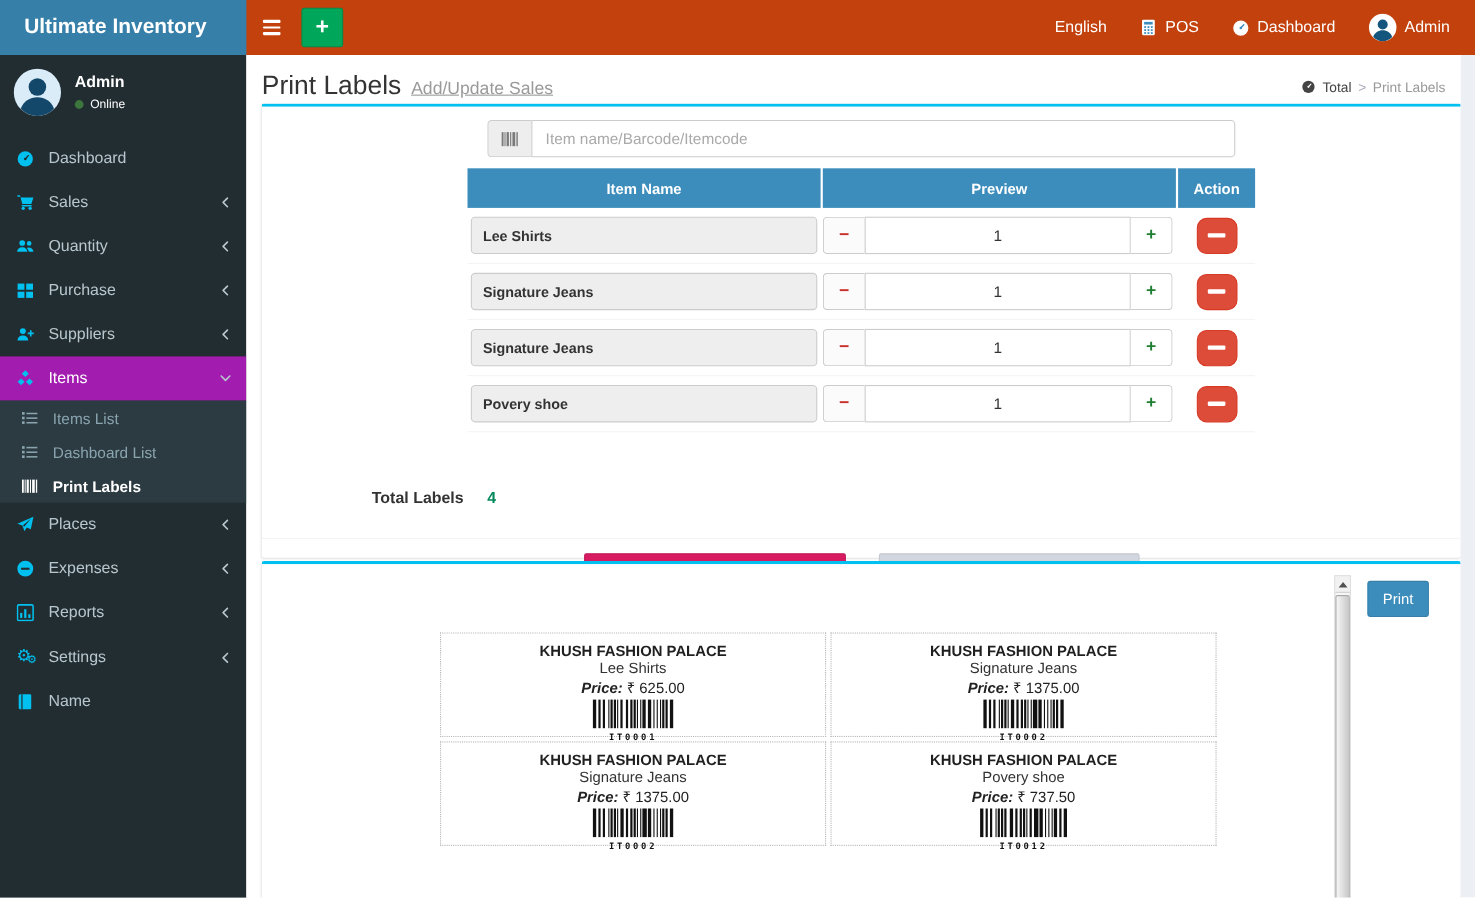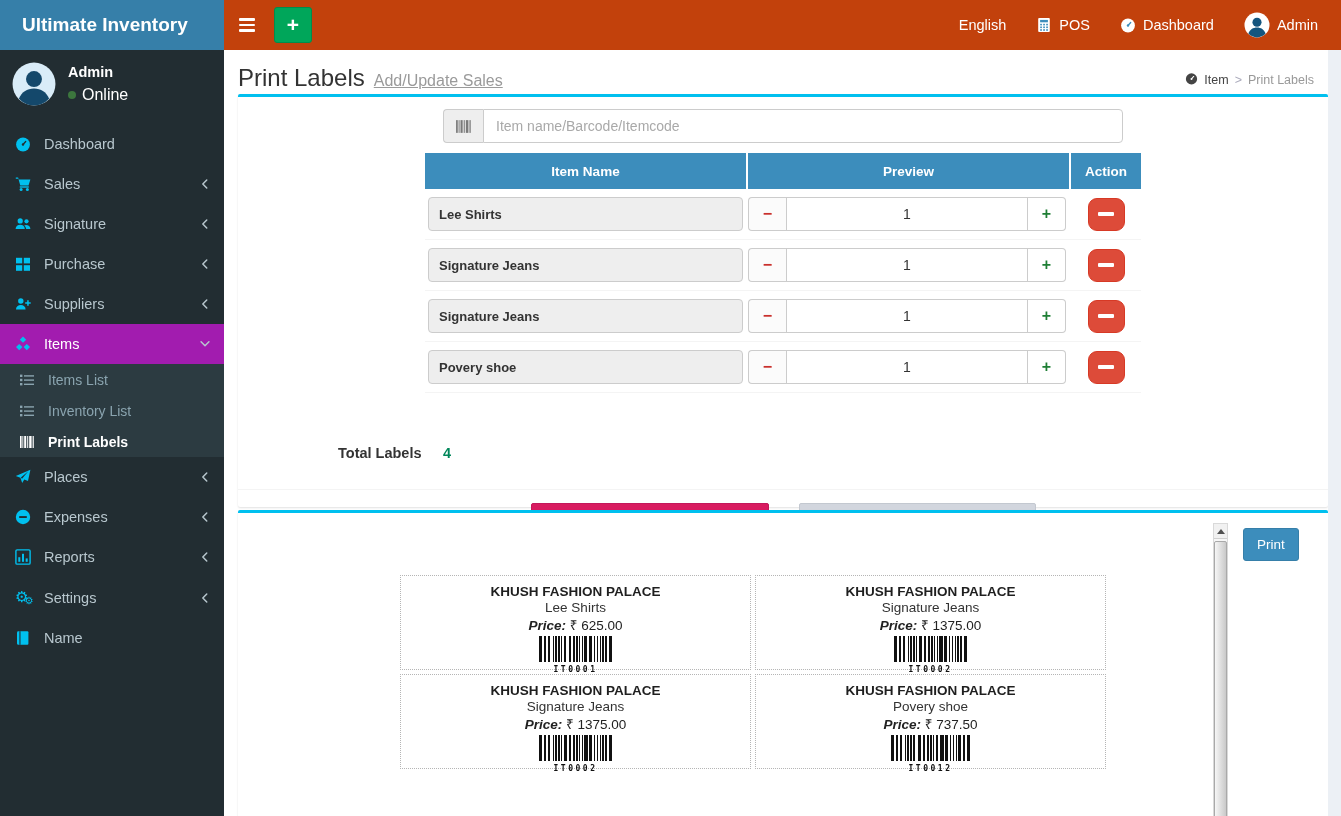"Item" span { text: Item -> Total }
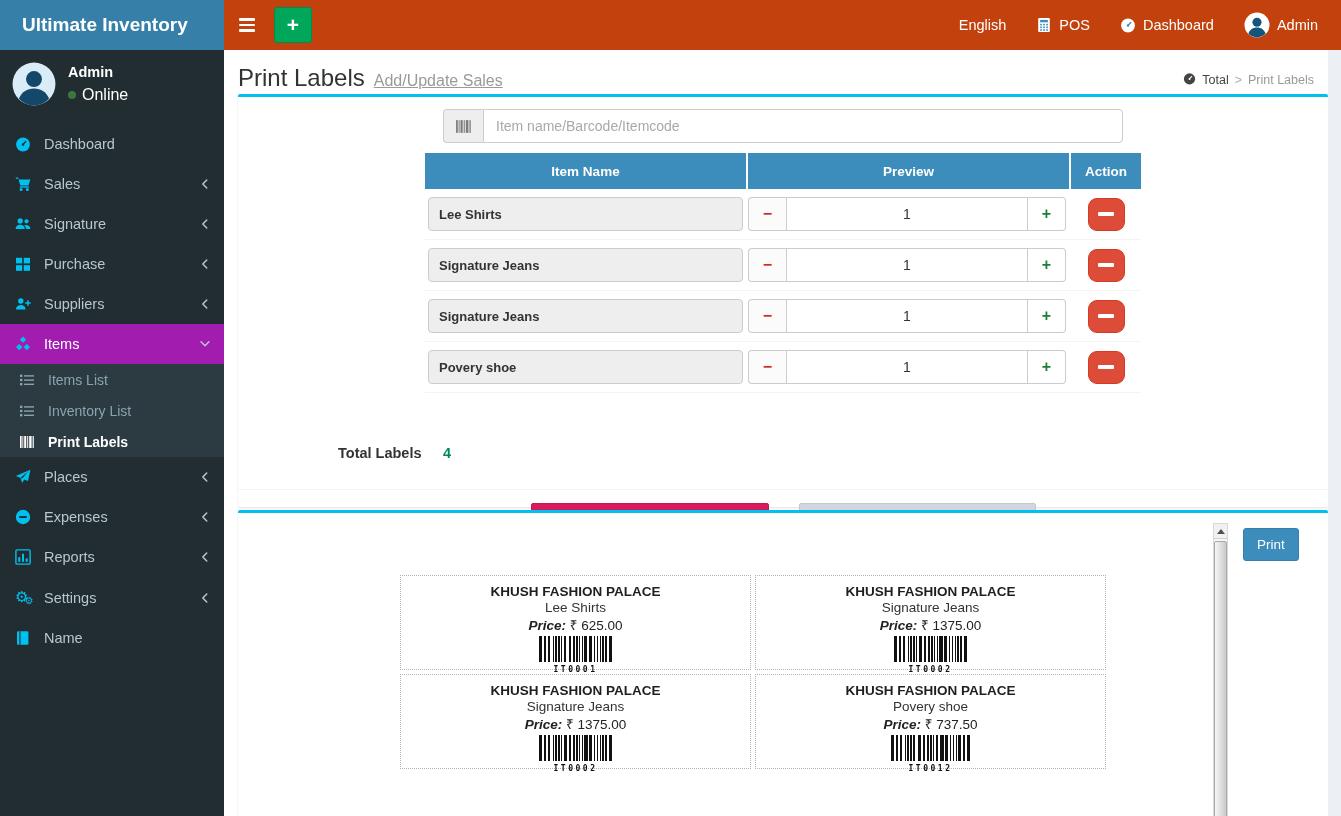"Online" .status-label { font-size: 16px -> 11px }
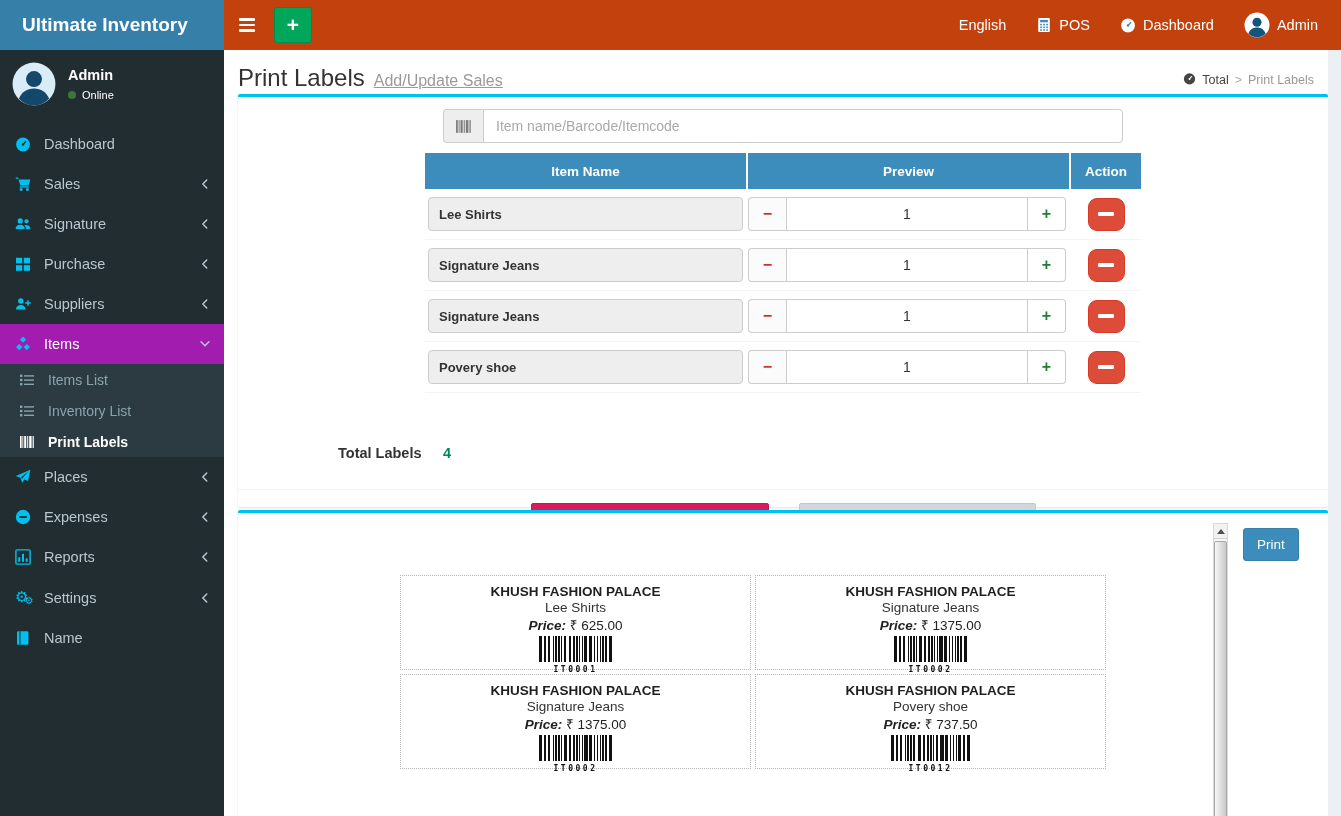"Signature" span.slabel { text: Signature -> Quantity }
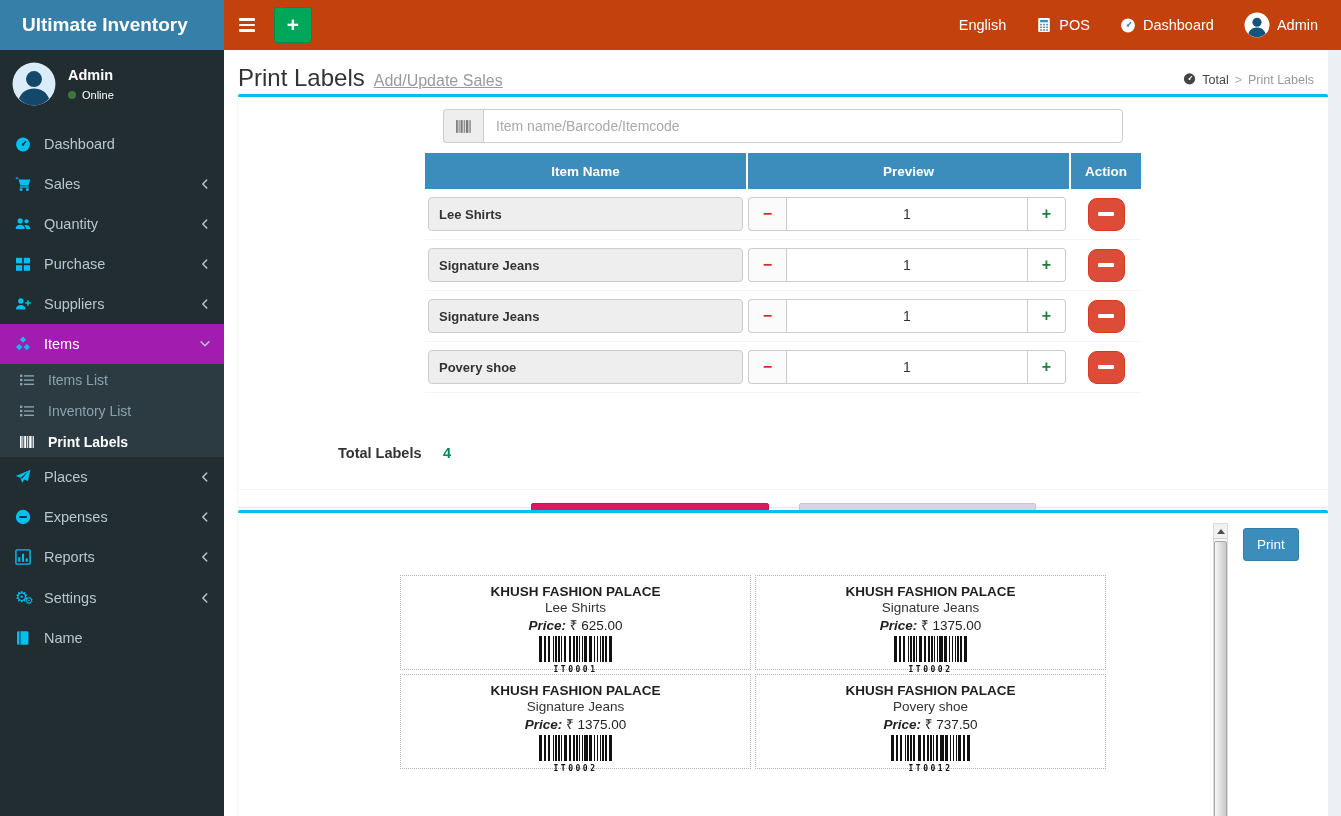"Inventory List" span.slabel { text: Inventory -> Dashboard }
